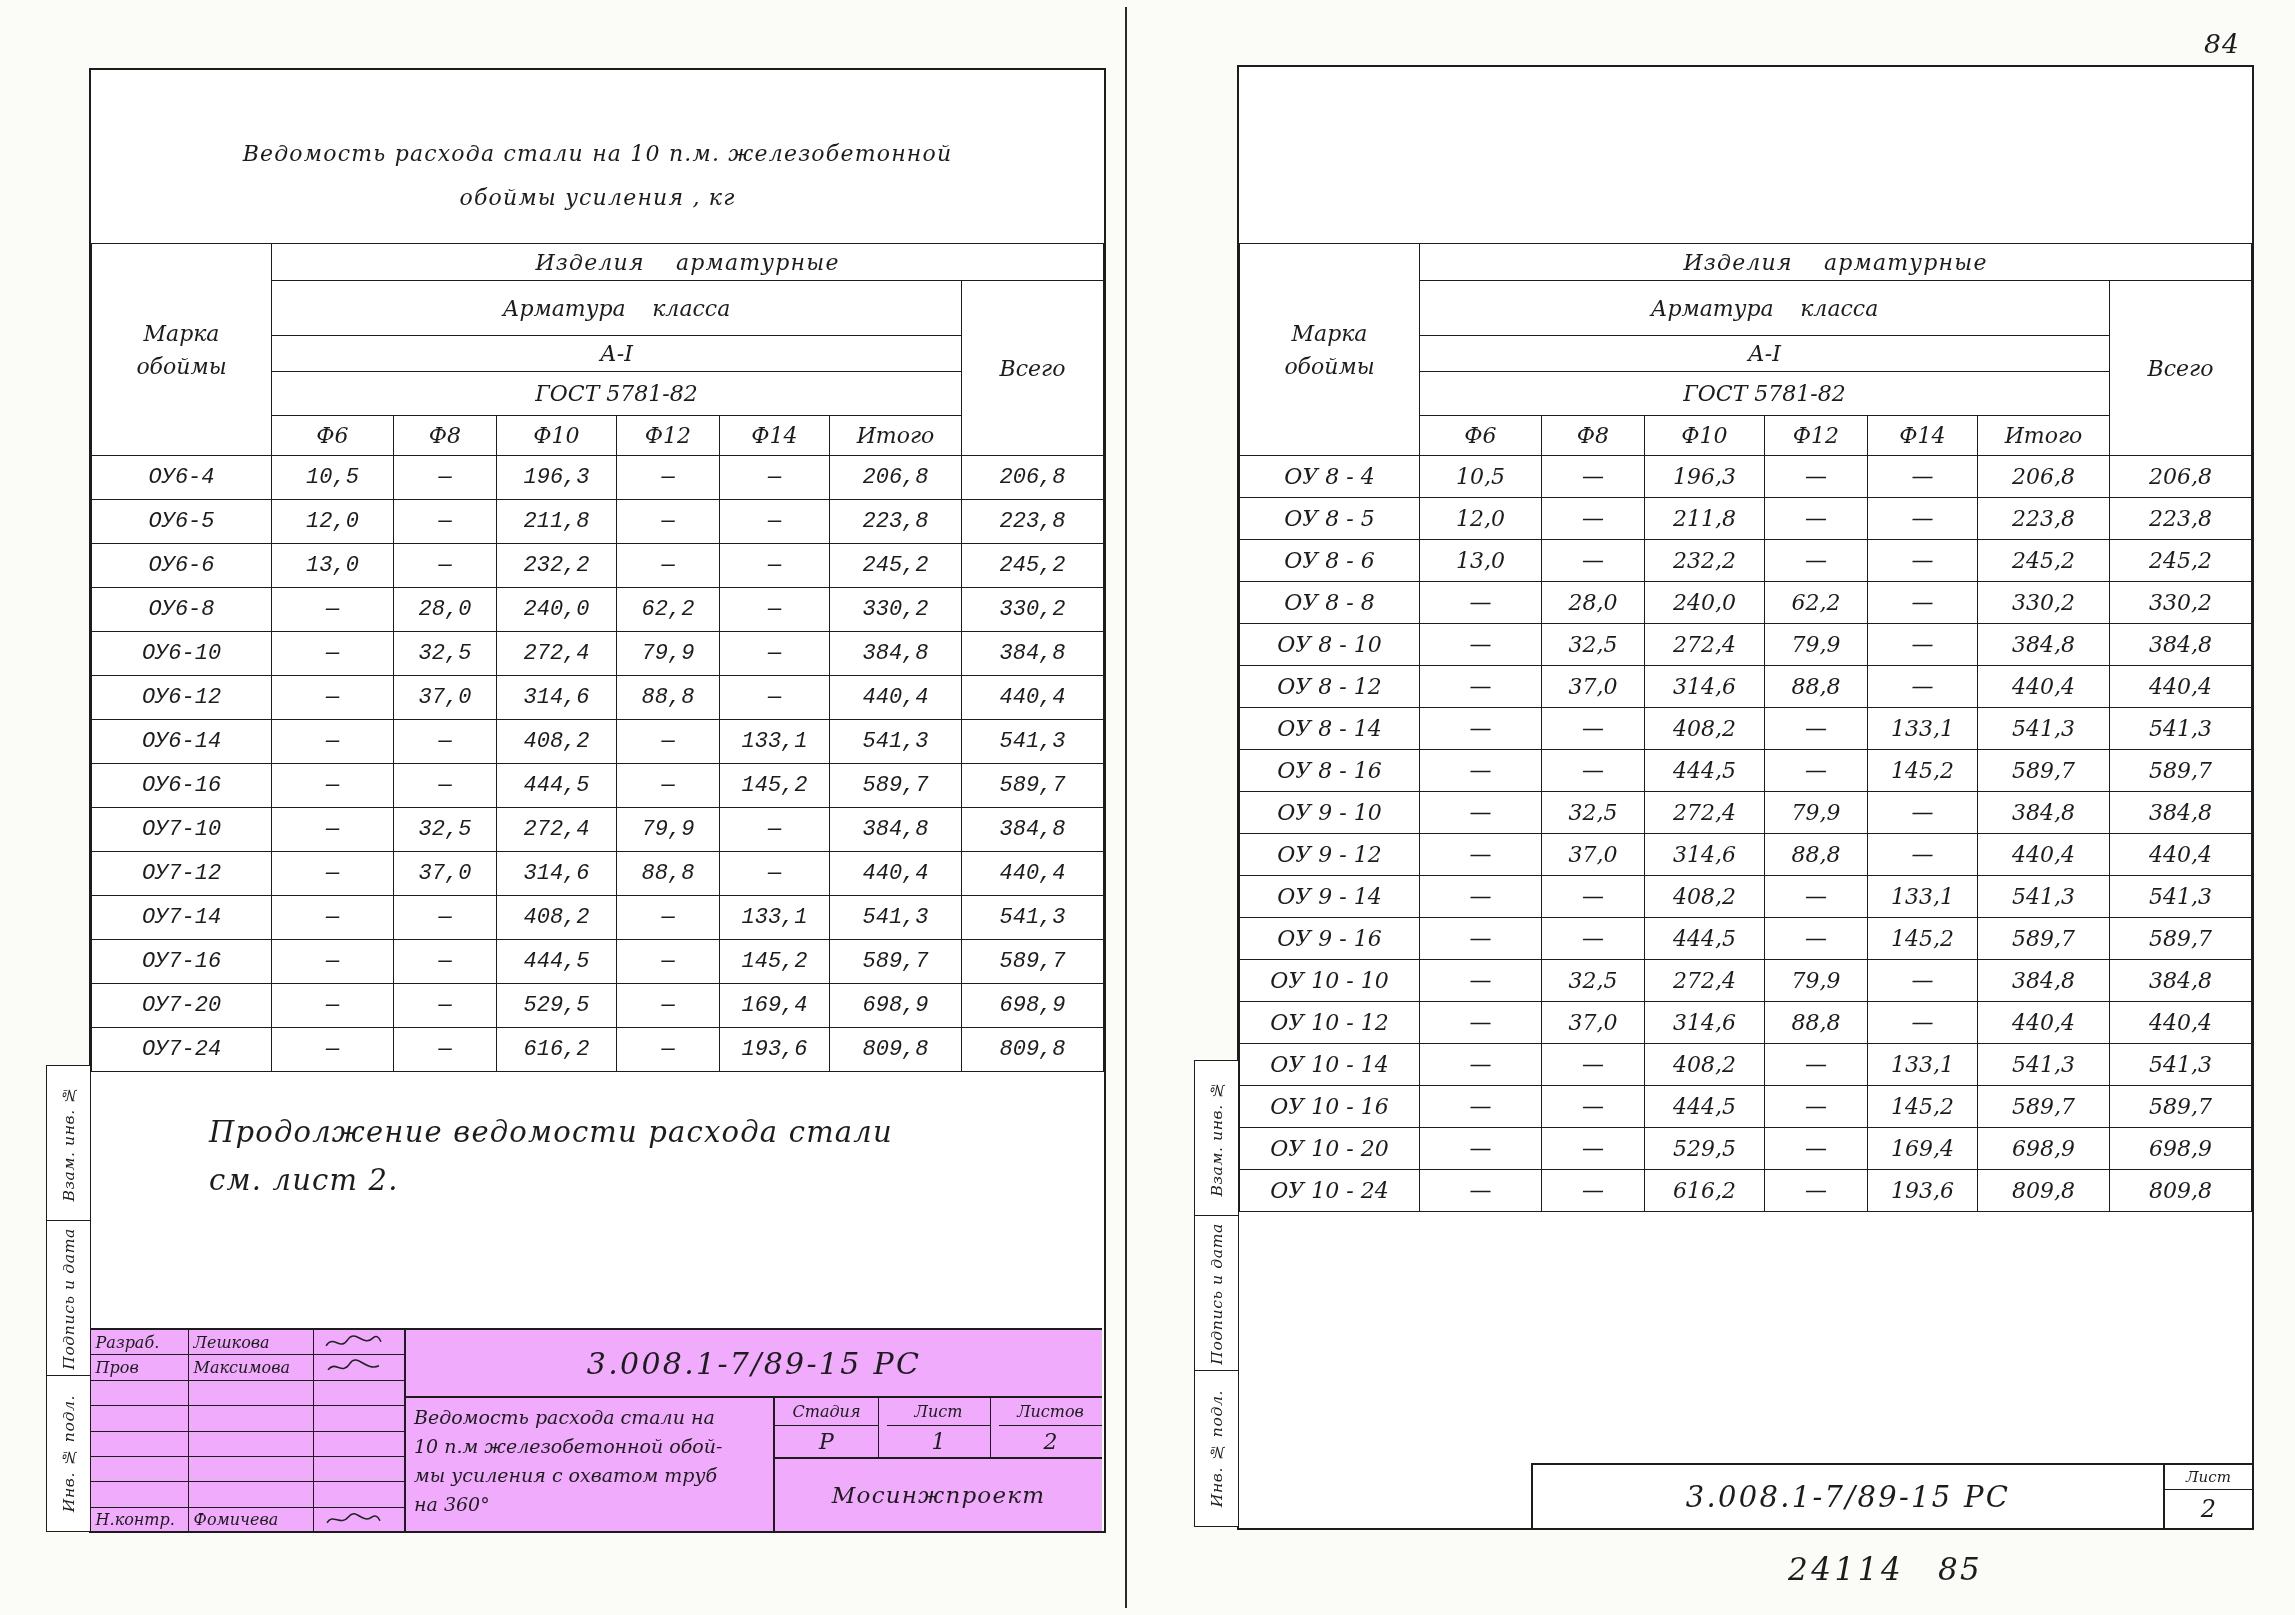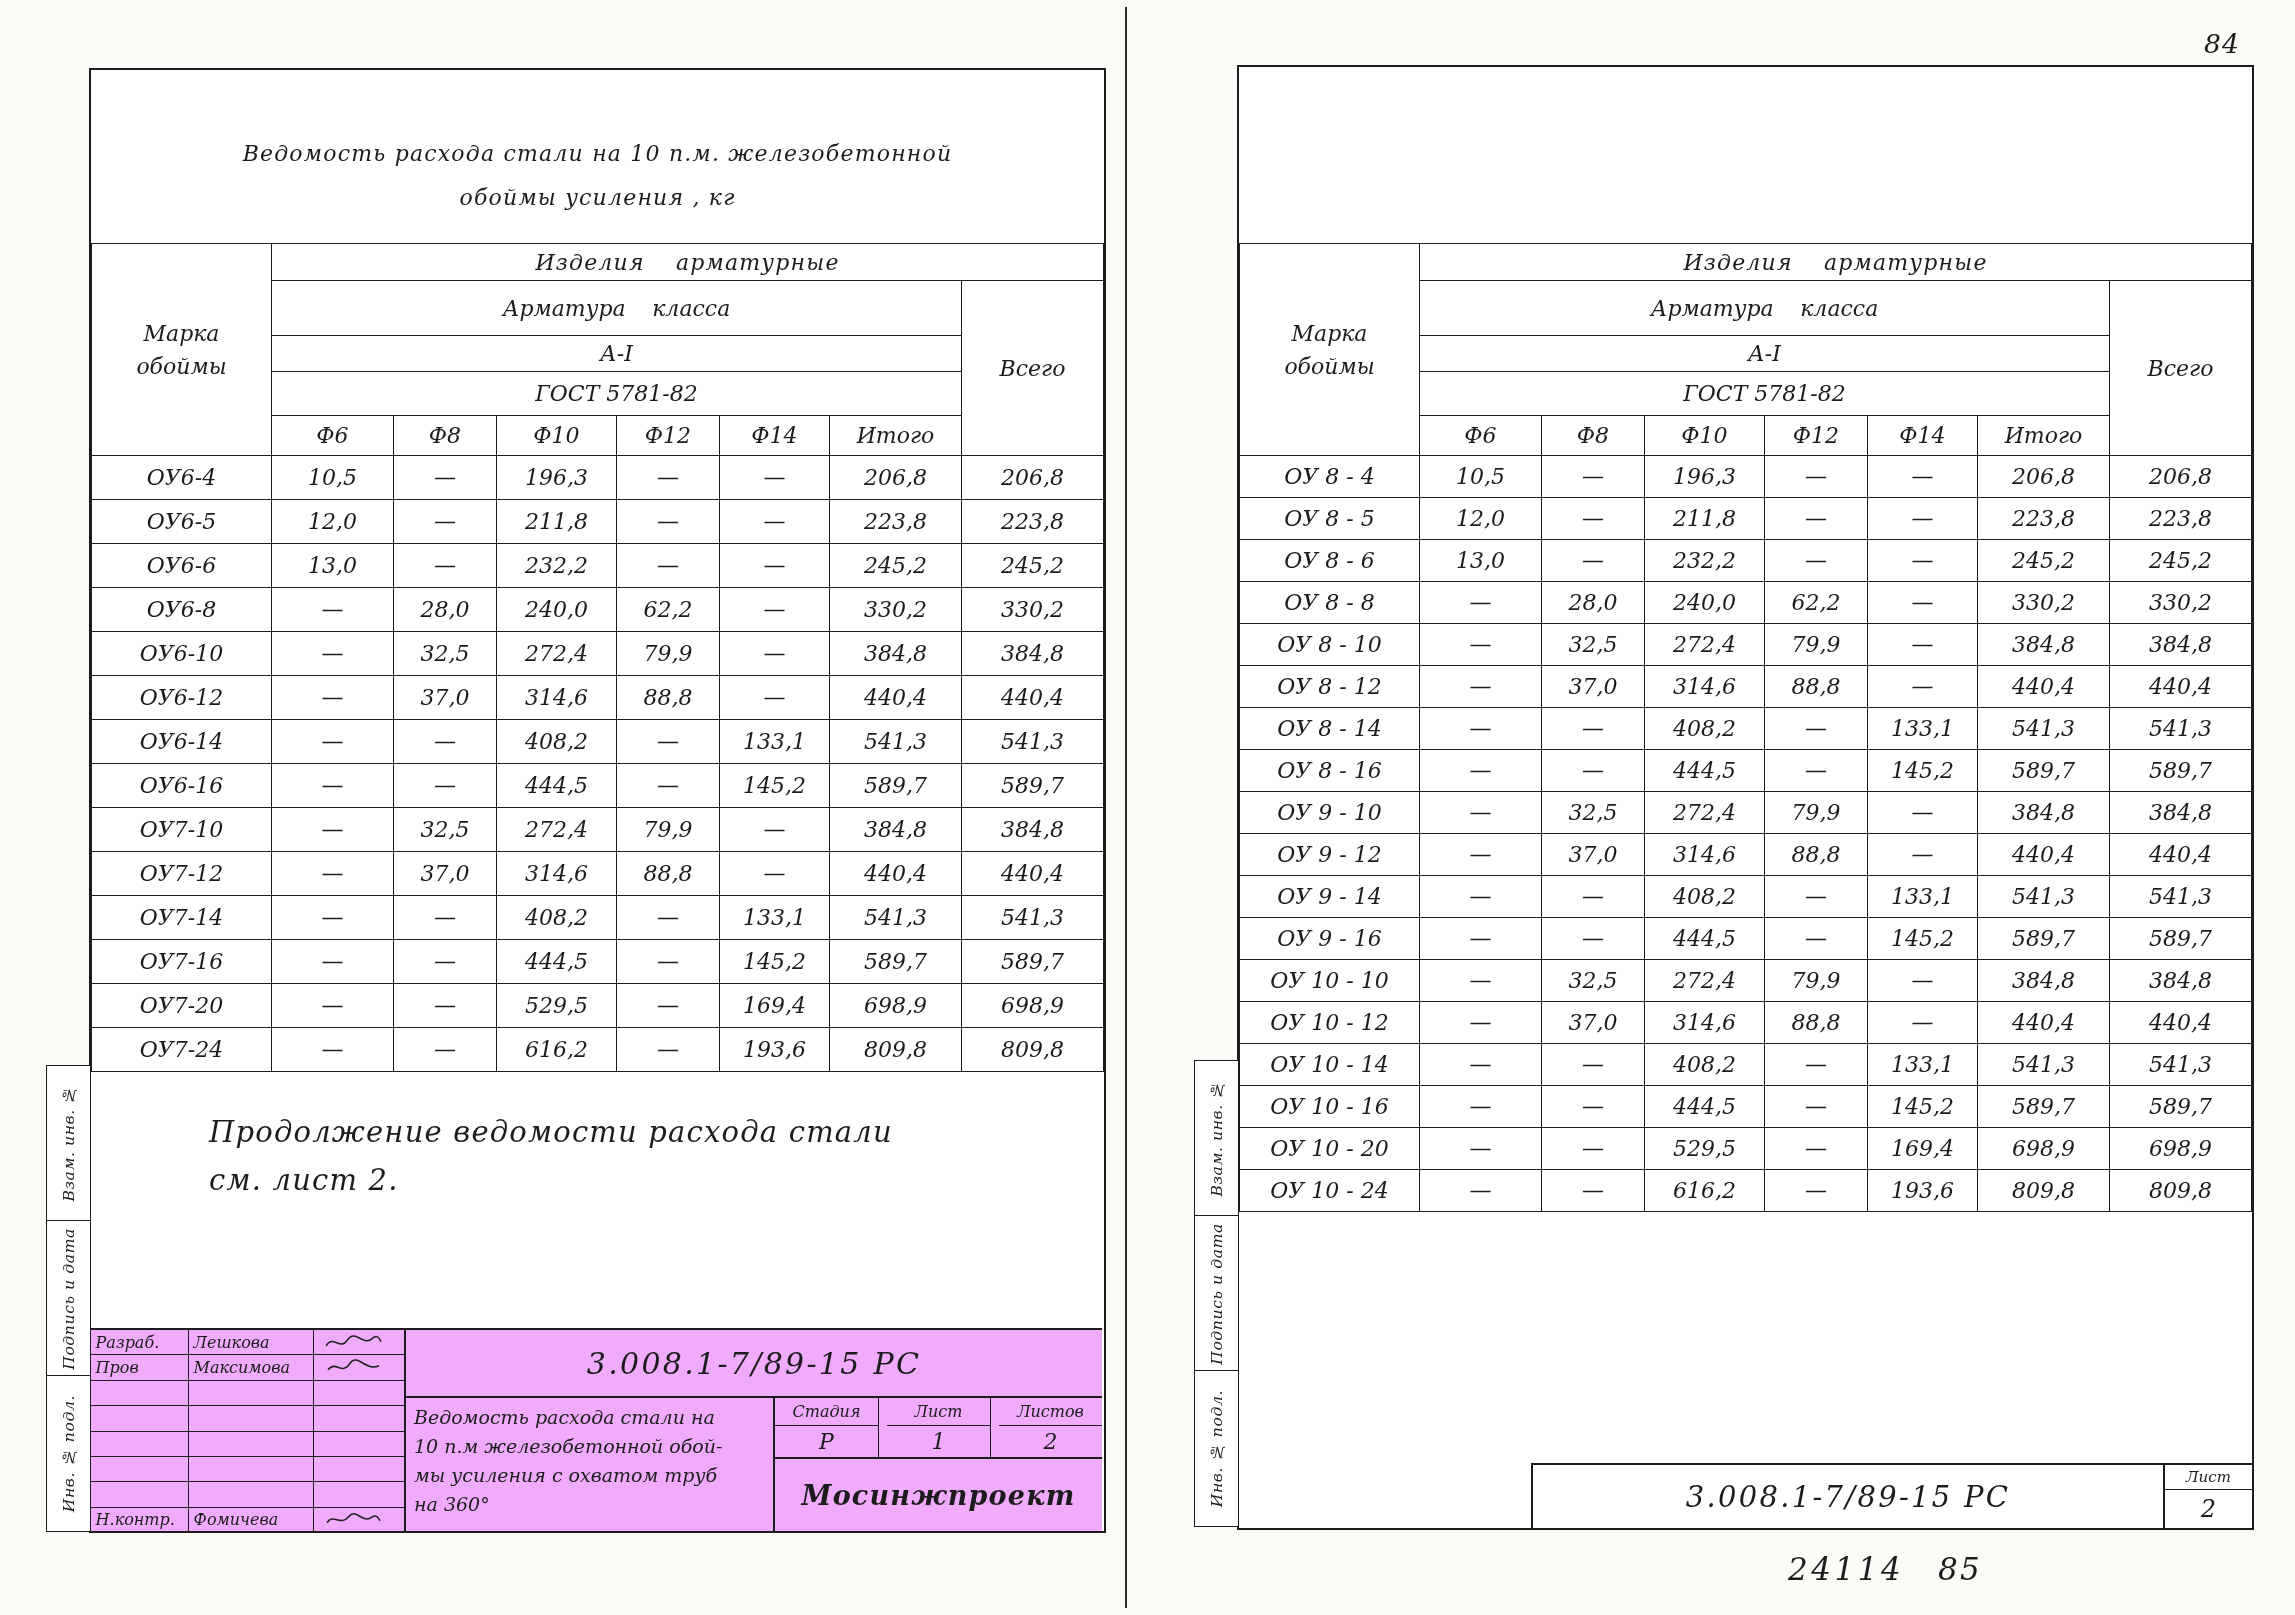"ОУ6-4" #left-table tbody tr { font-family: none -> Liberation Mono, monospace }
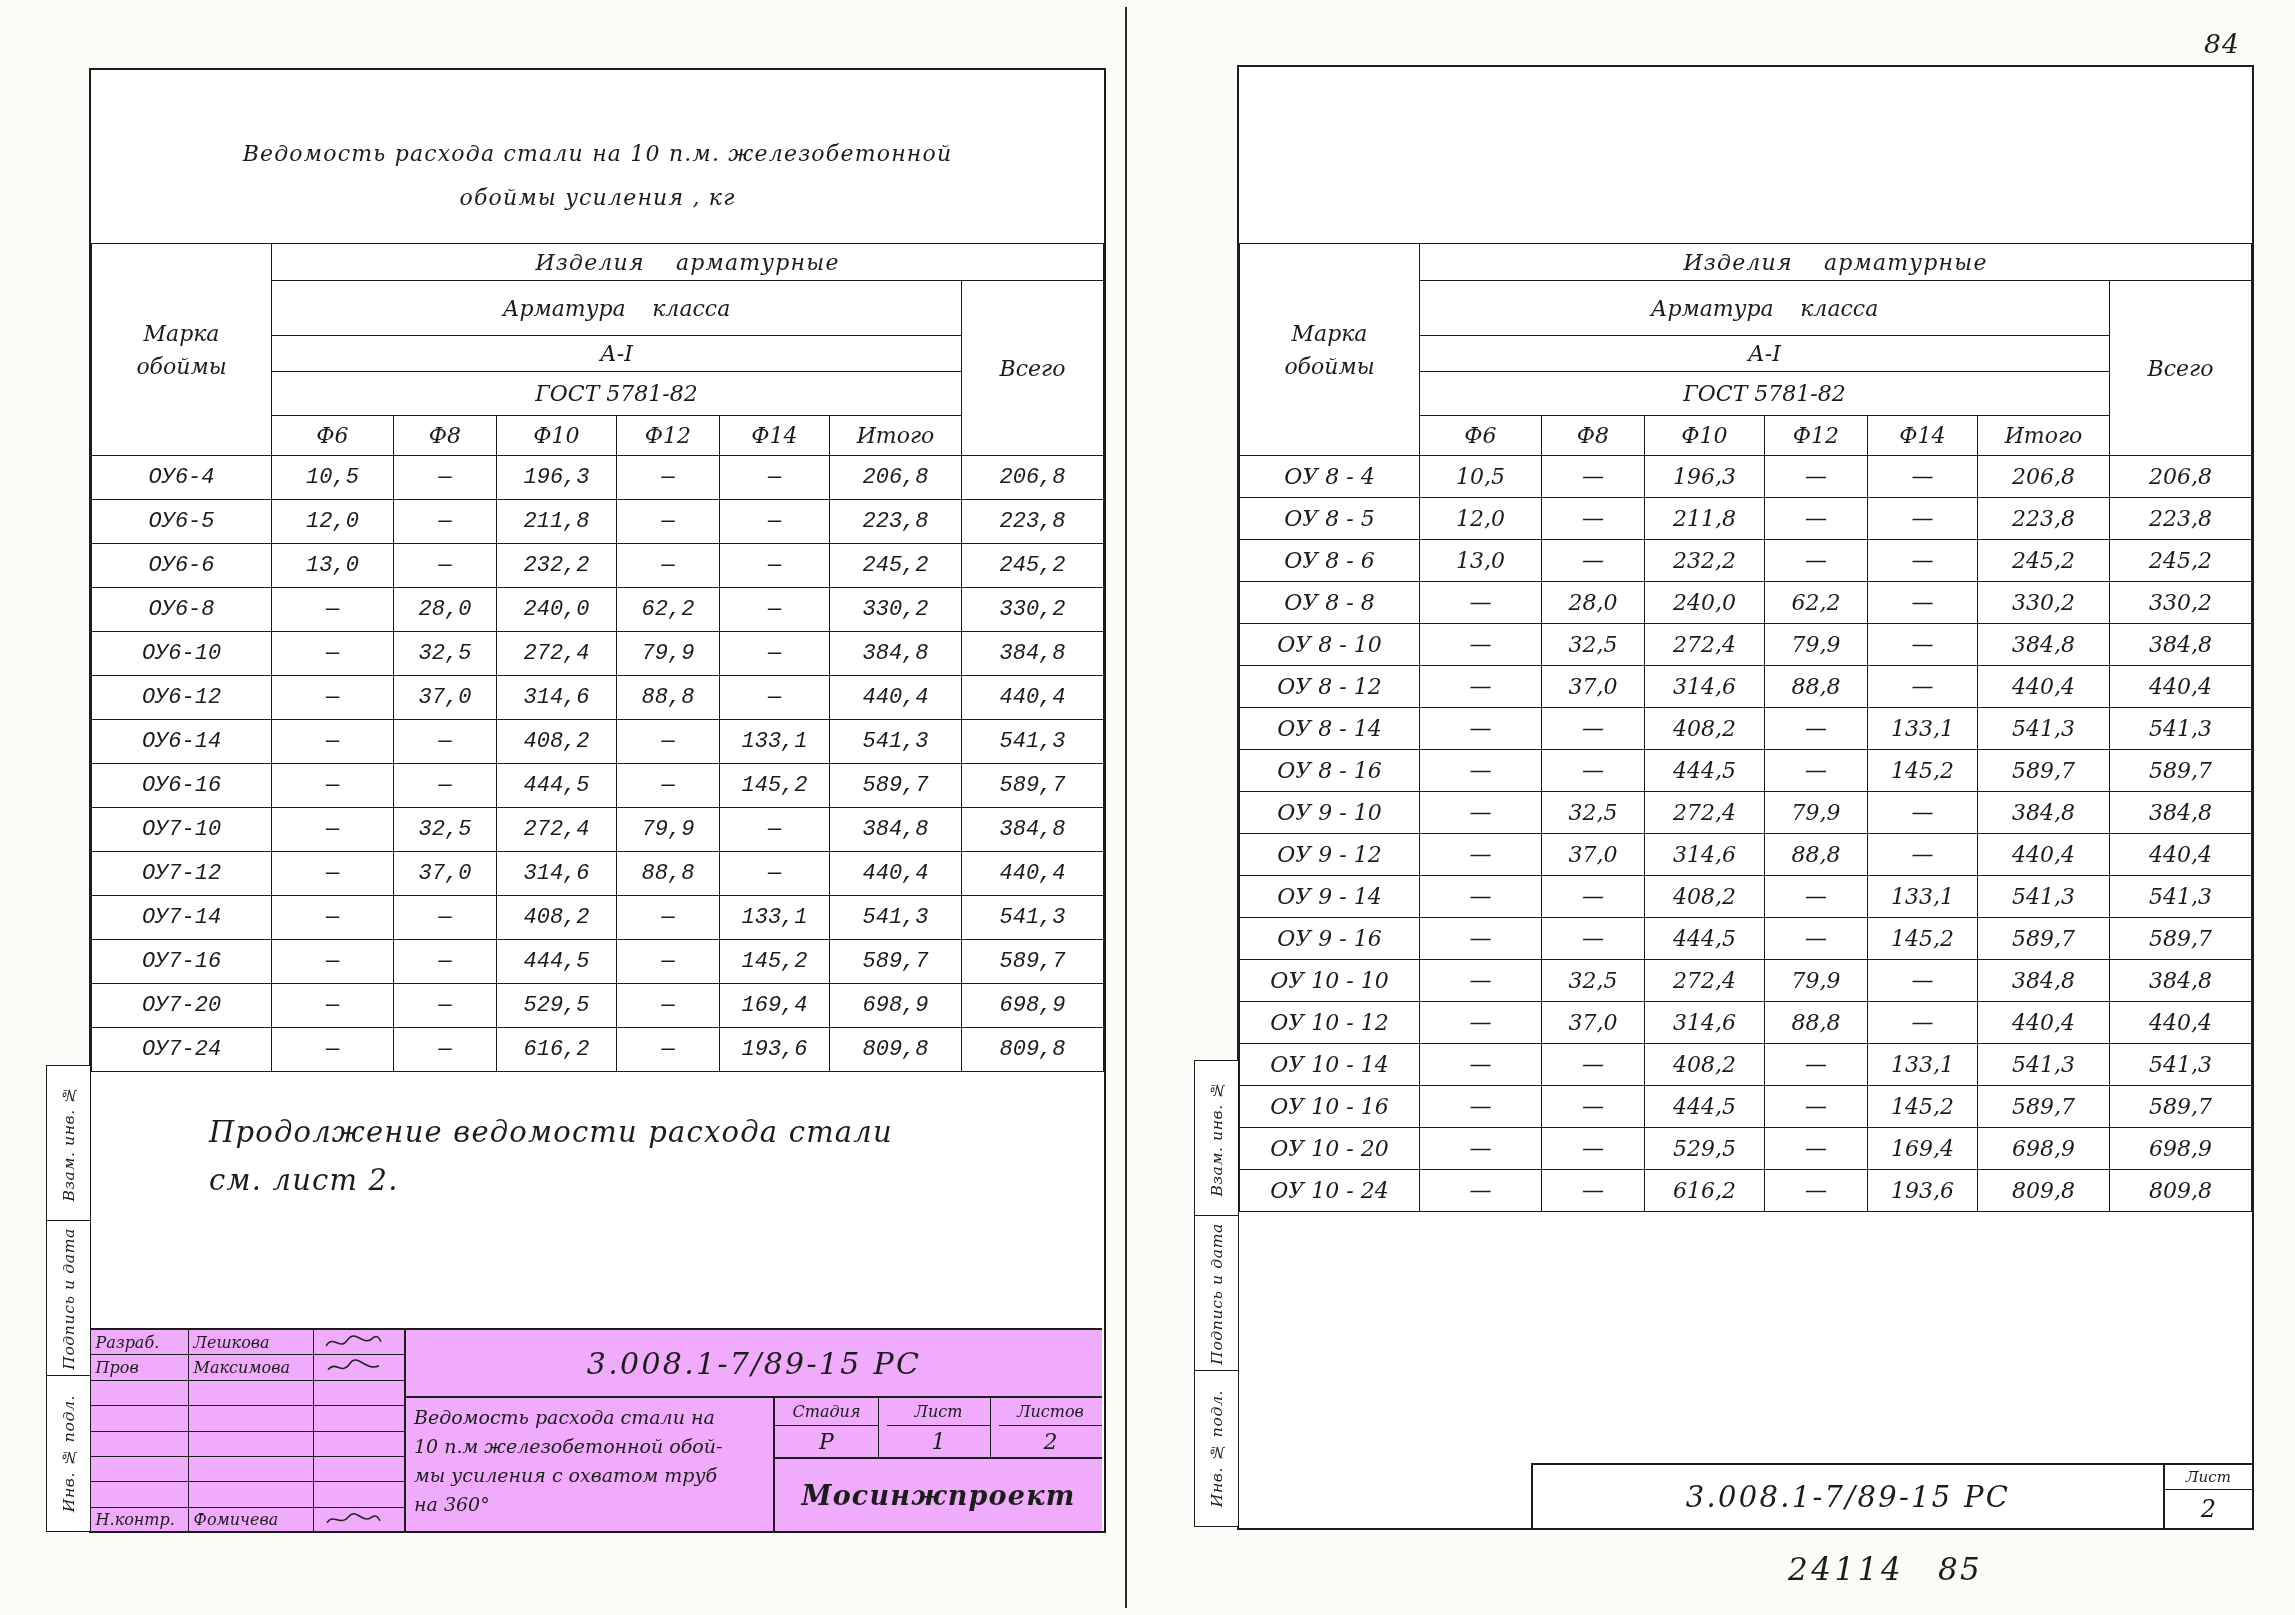"Мосинжпроект" .org-cell { font-size: 27px -> 23px; font-weight: bold -> normal }
